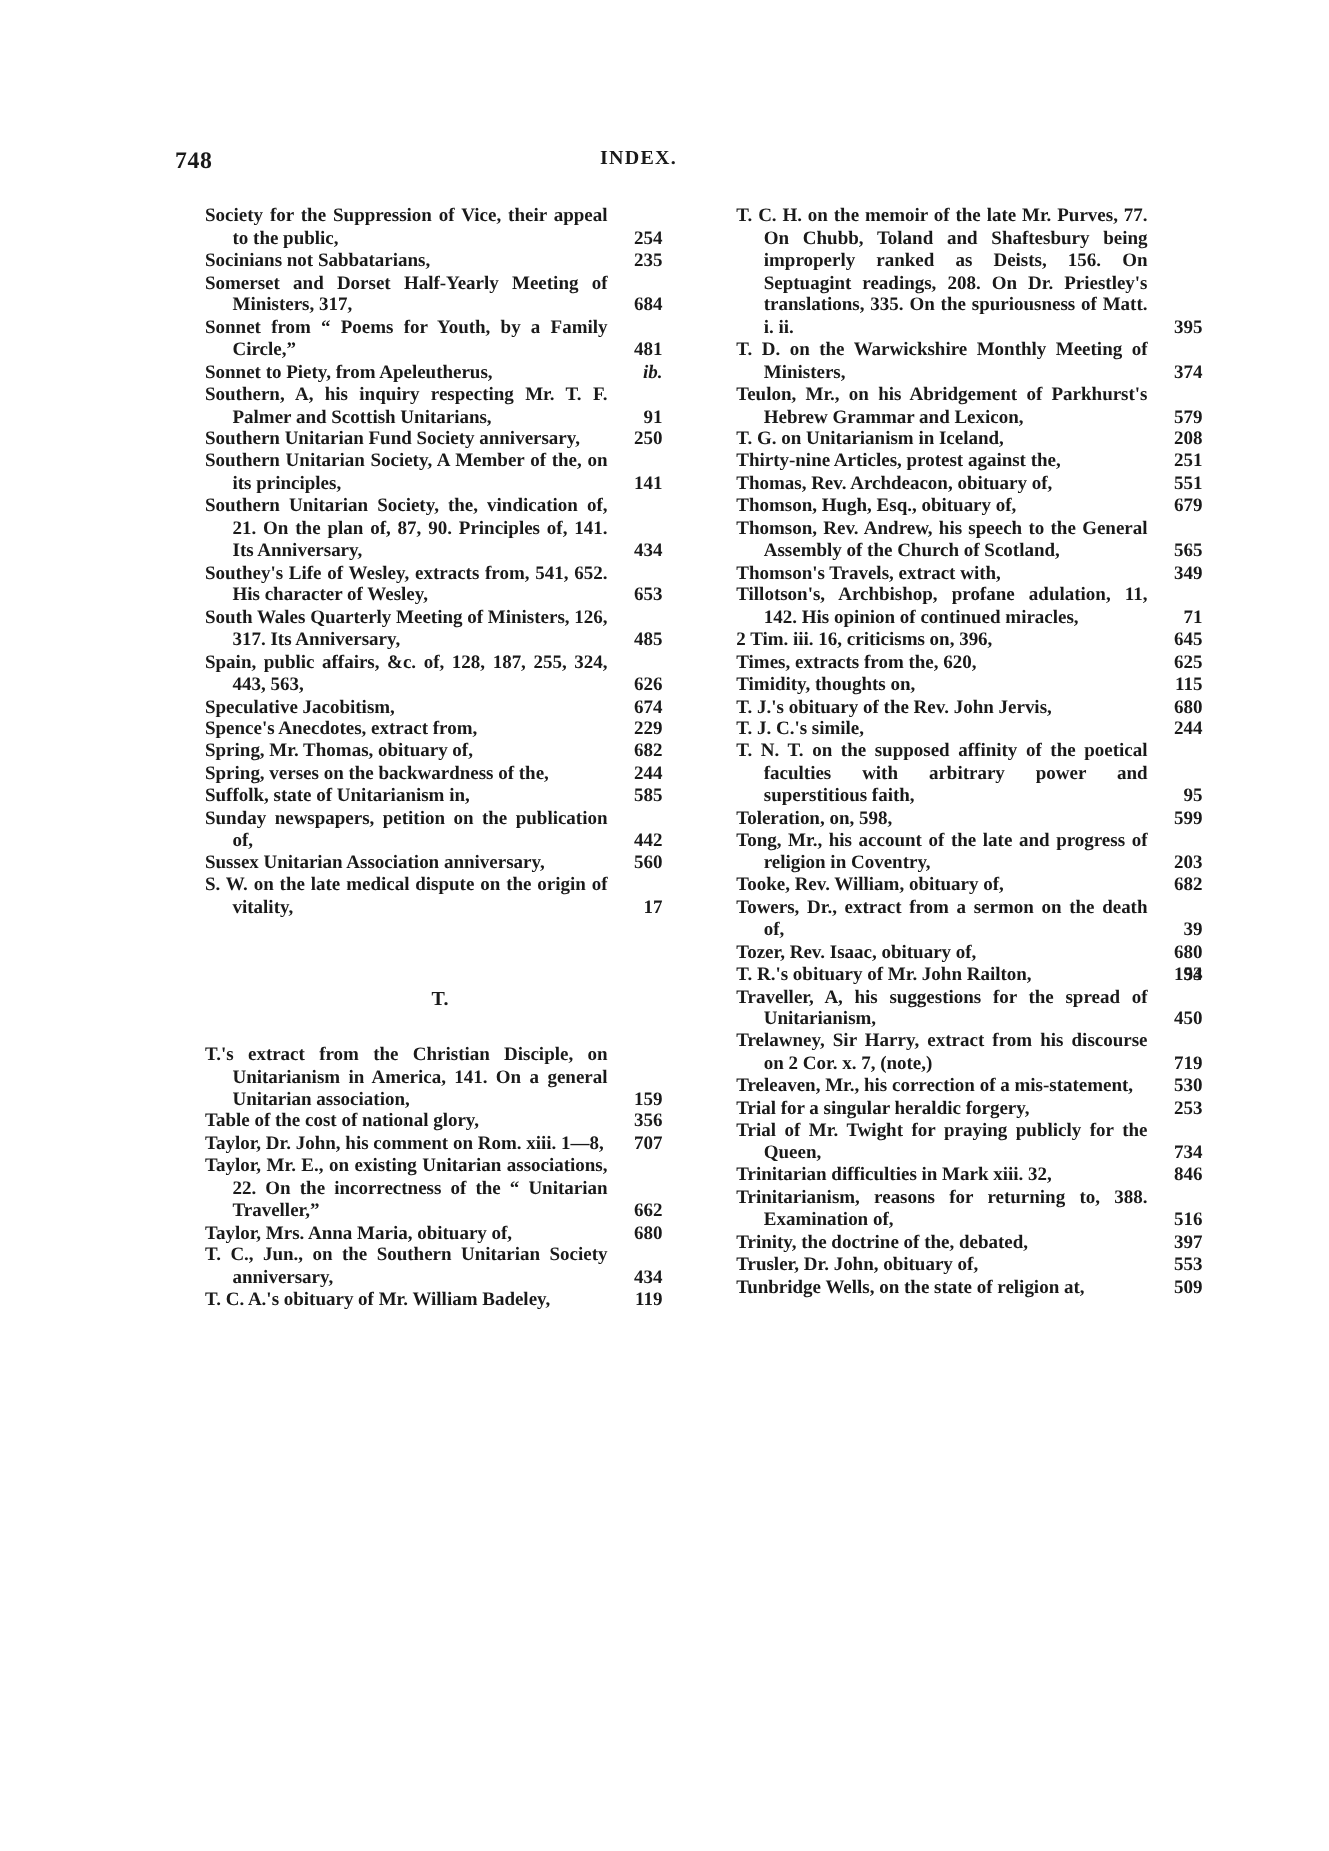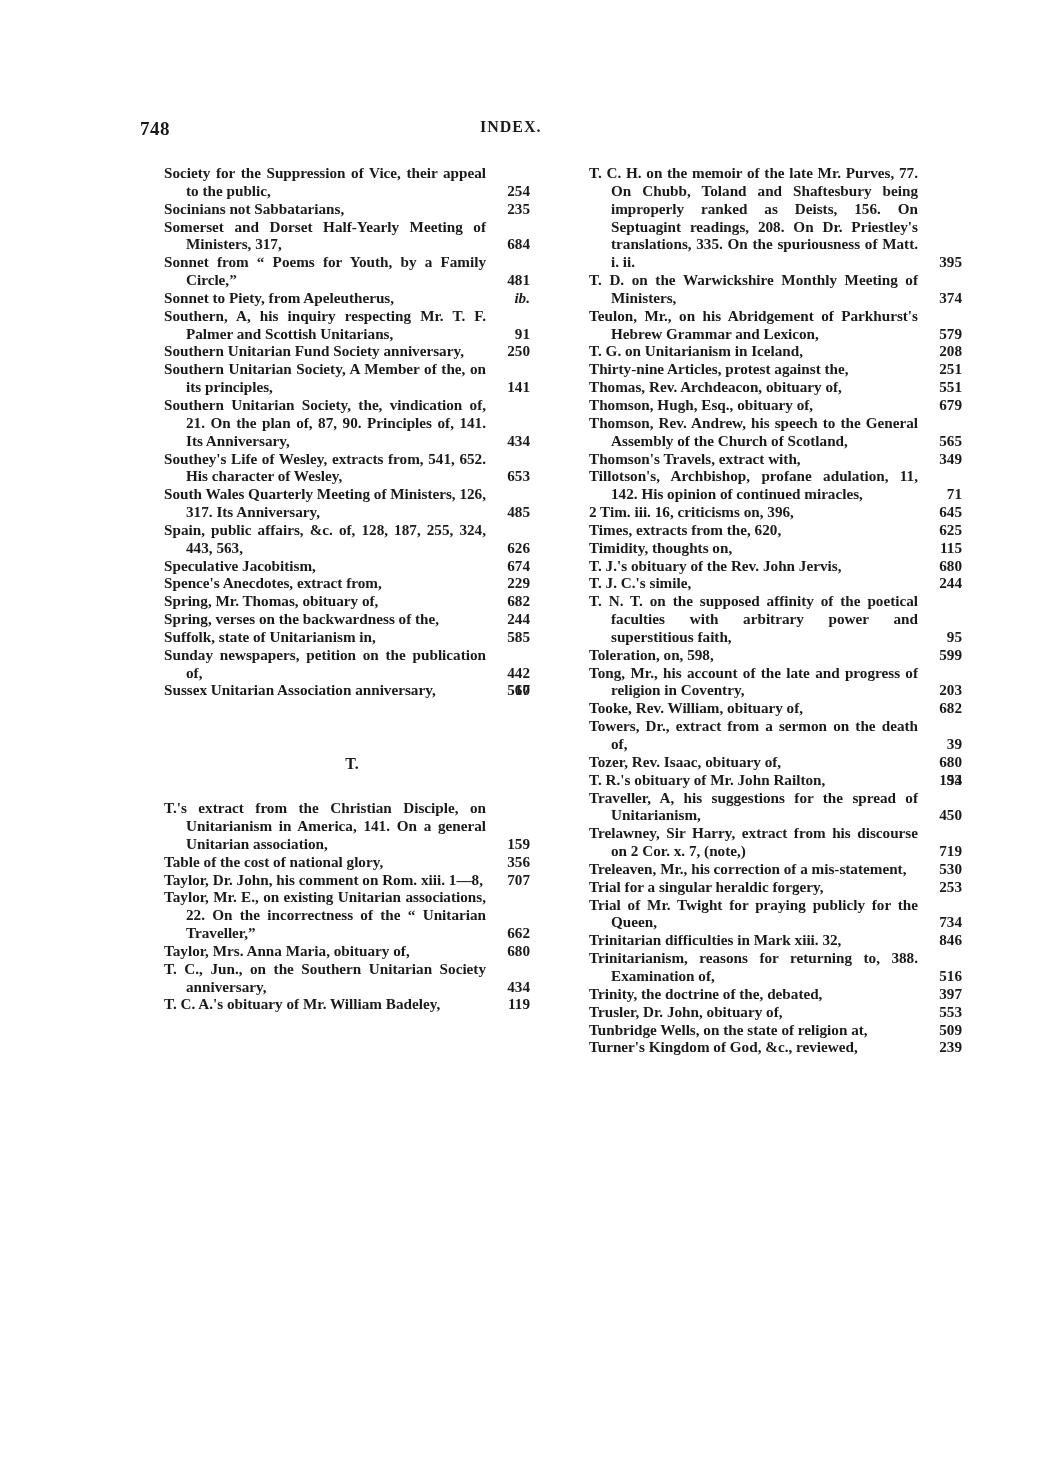"S. W. on the late" span { html: none -> <span>S. W. on the late medical dispute on the origin of vitality,</span> }
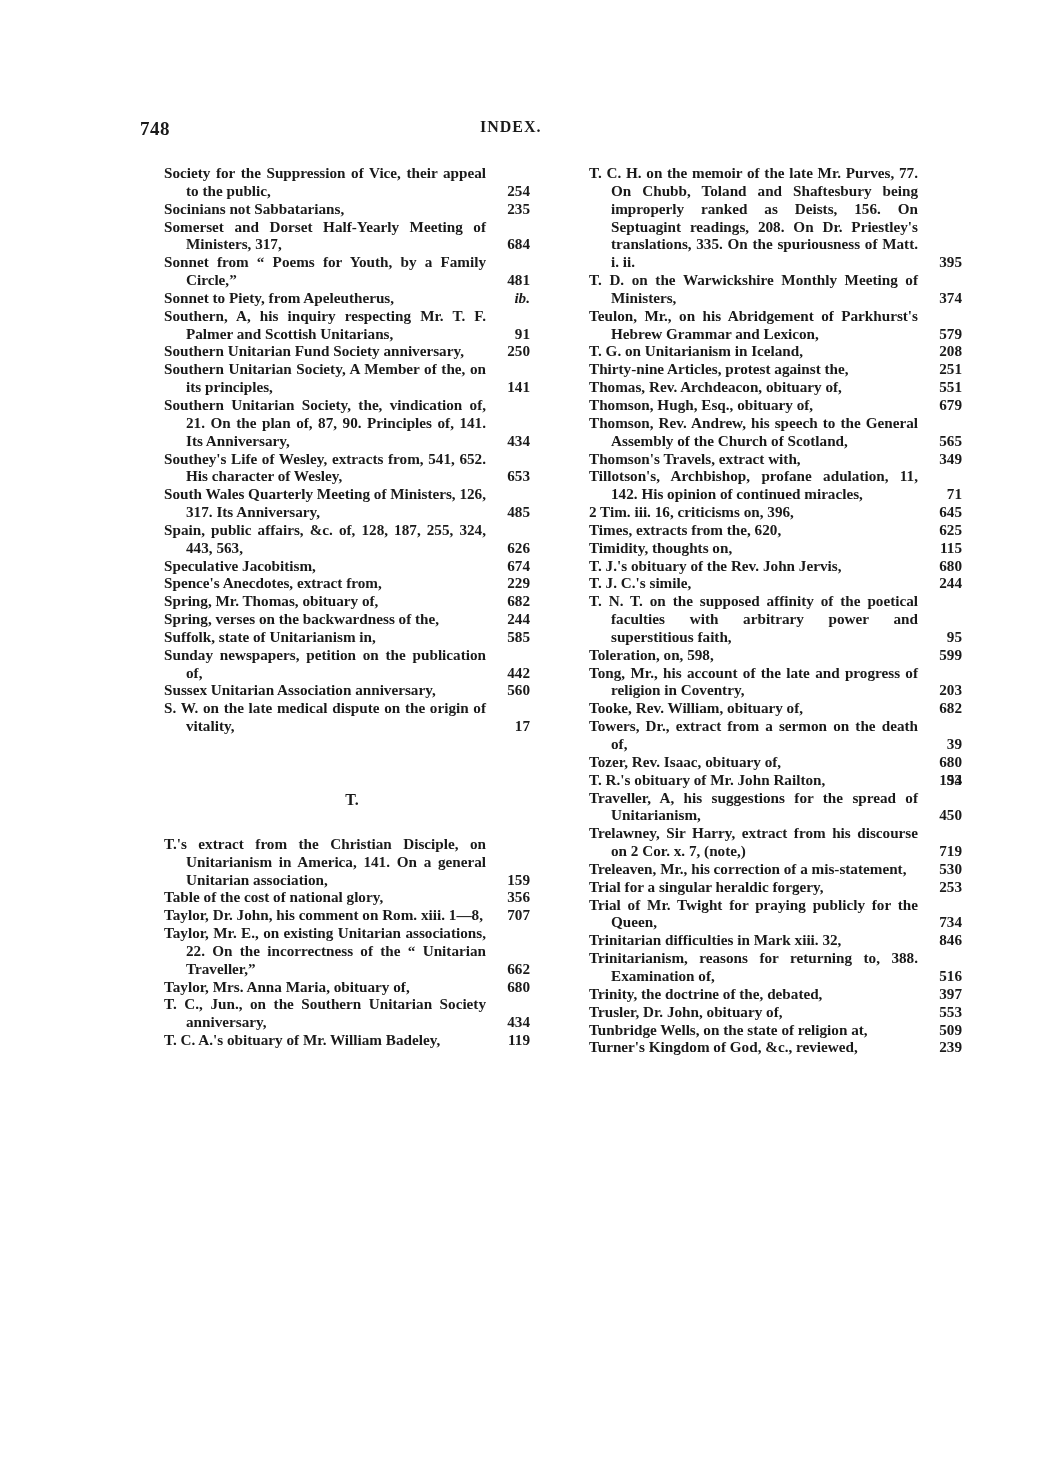"Turner's Kingdom of God, &c.," div.entry { html: <div><span>Turner's Kingdom of God, &amp;c., reviewed,</span><span>239</span></div> -> none }
